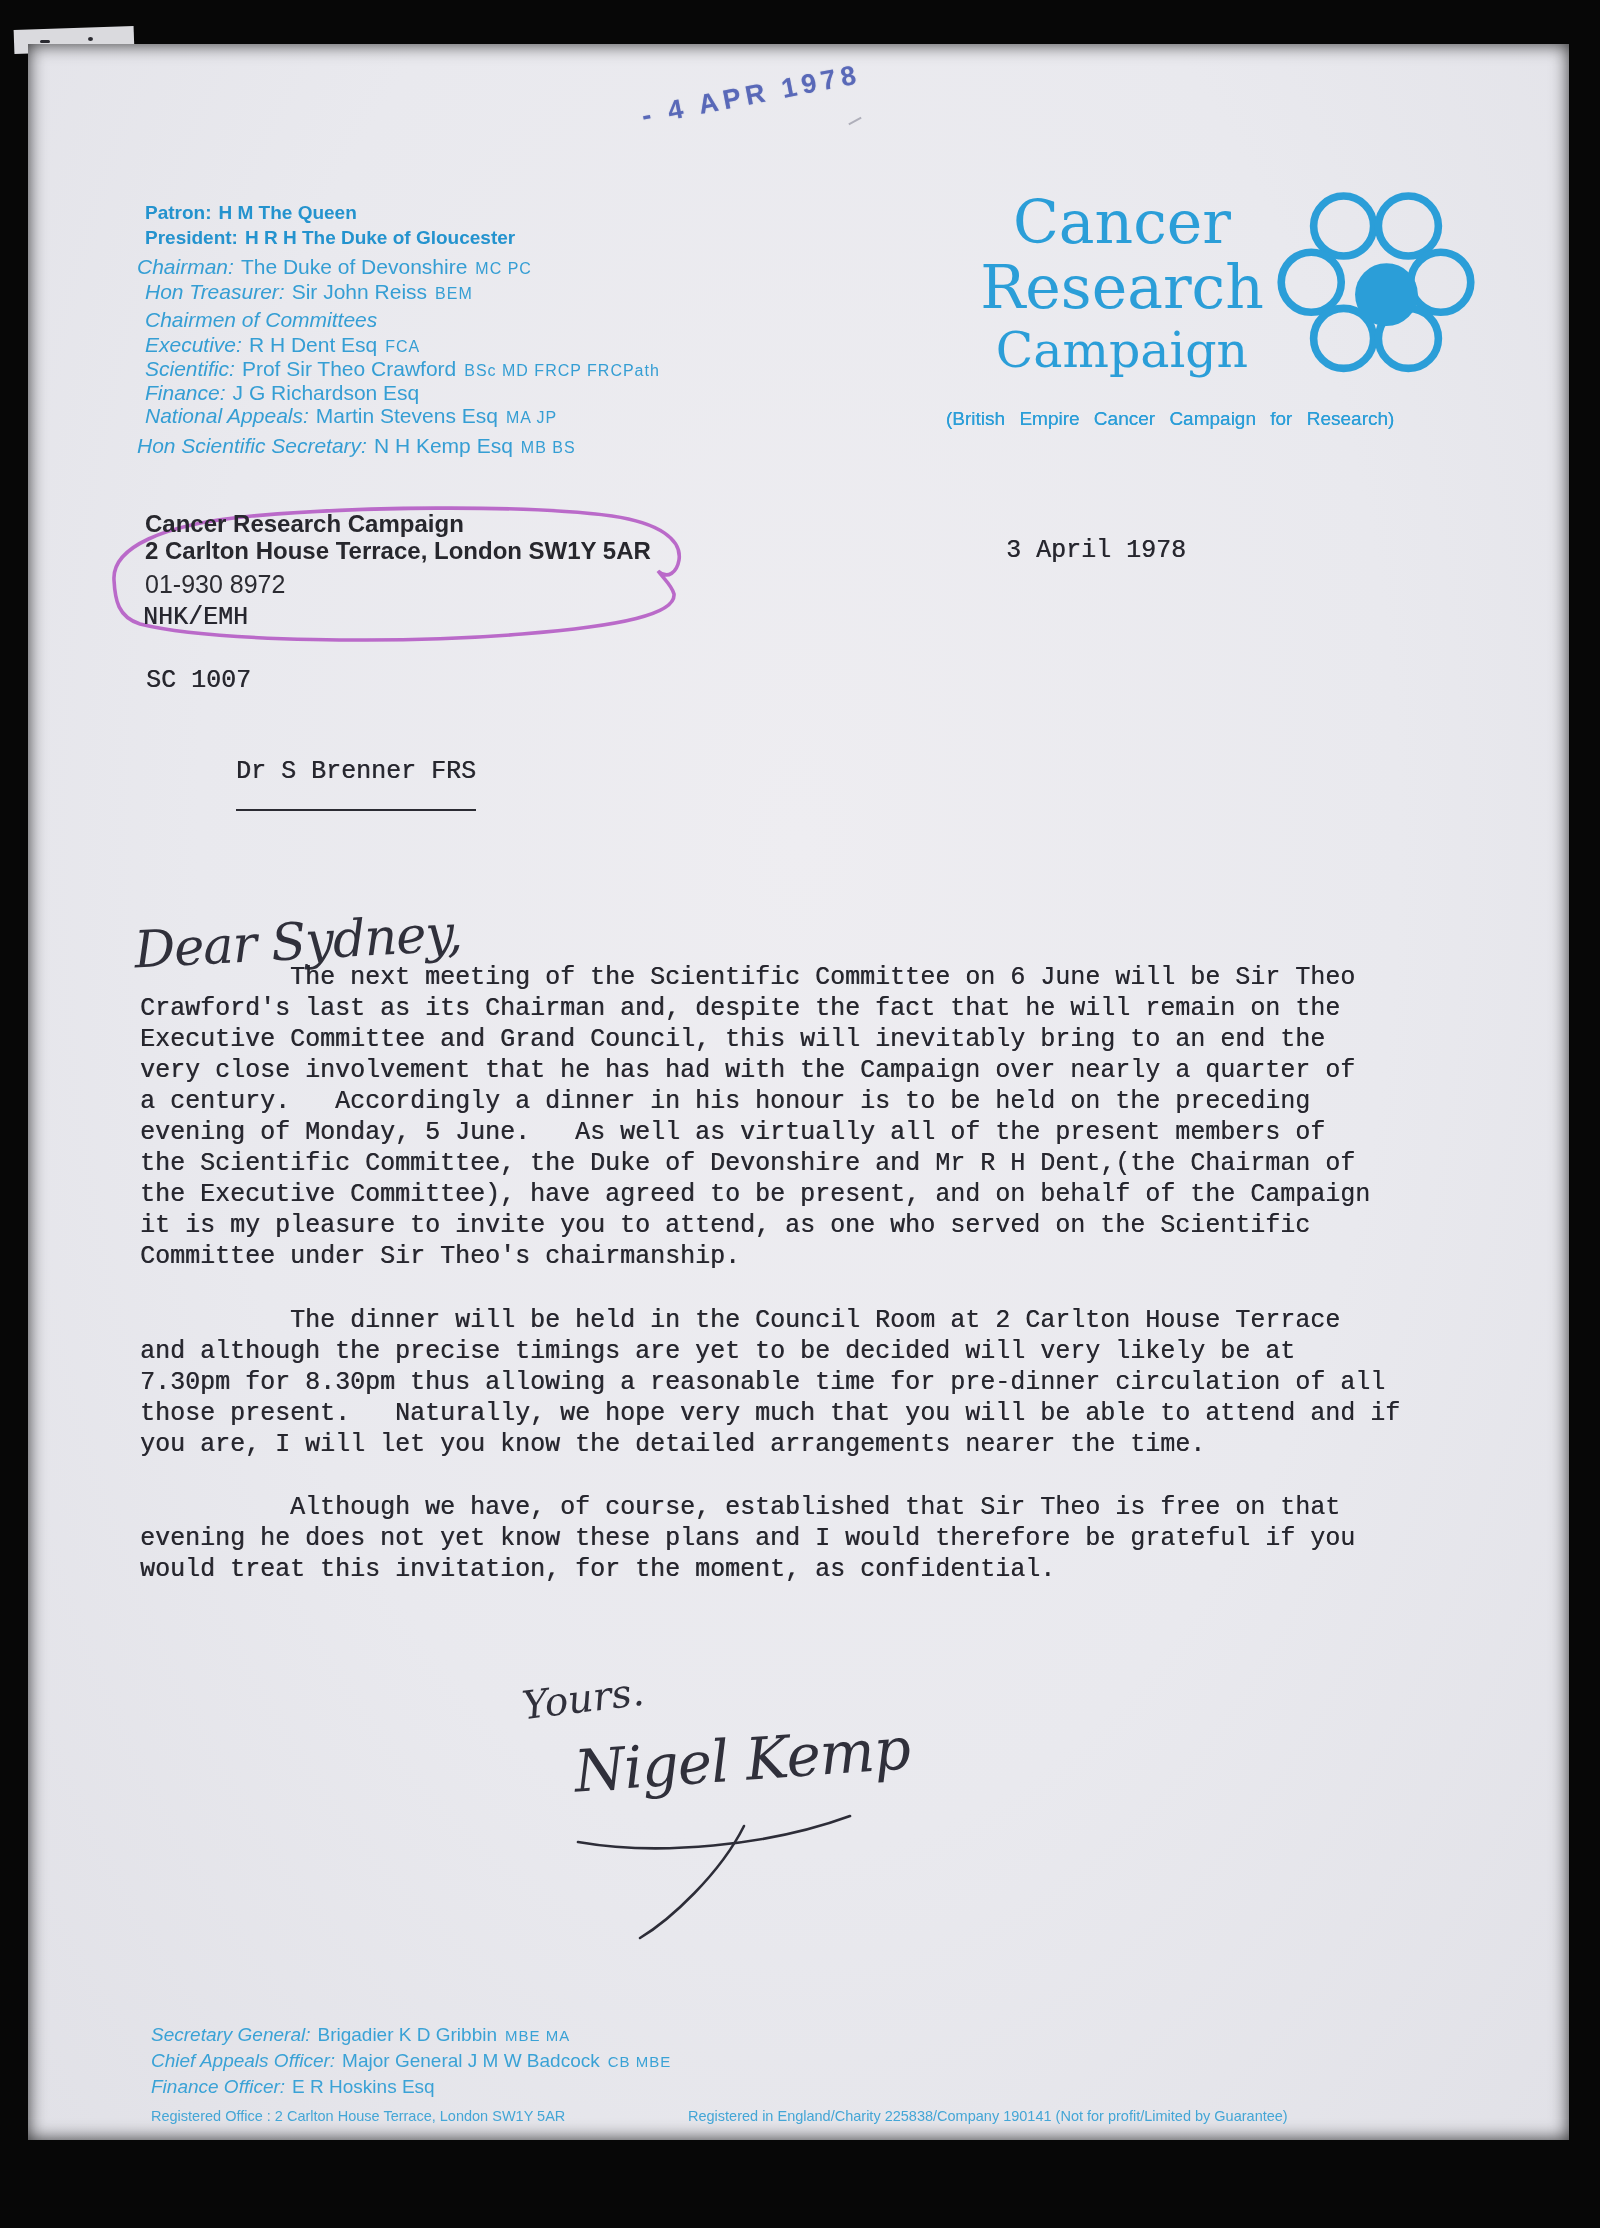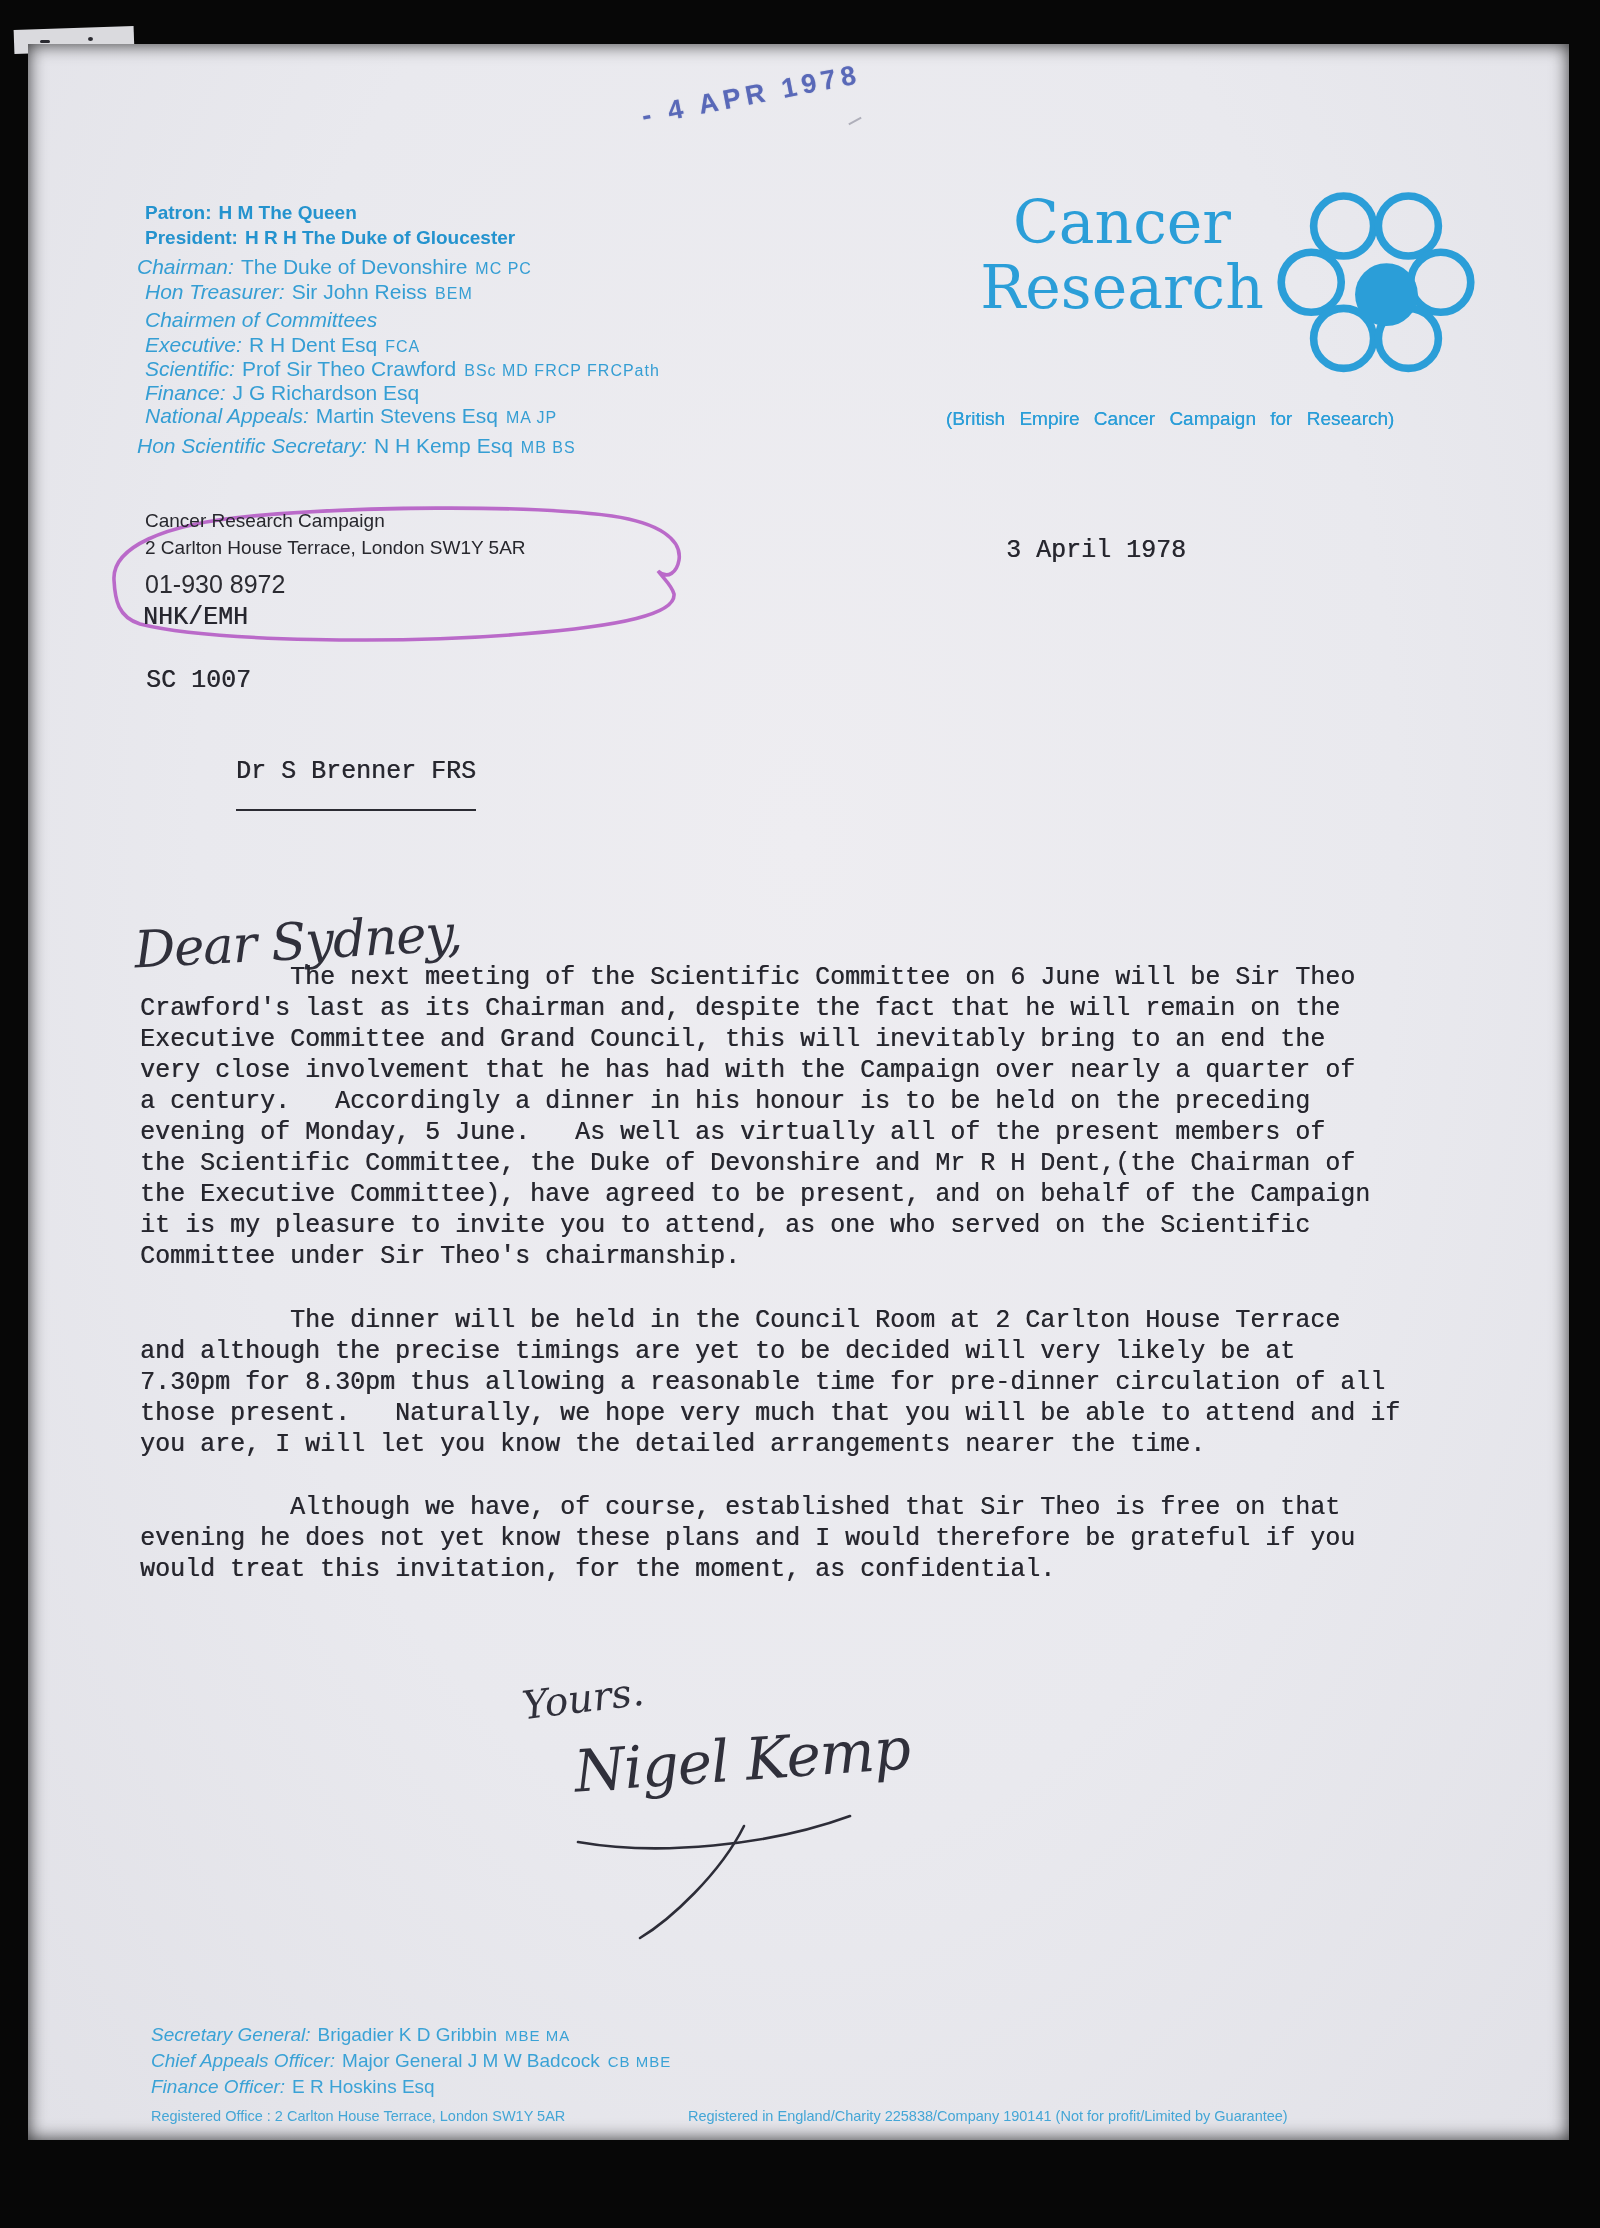"Campaign" div.logo-l3 { html: none -> <div>Campaign</div> }
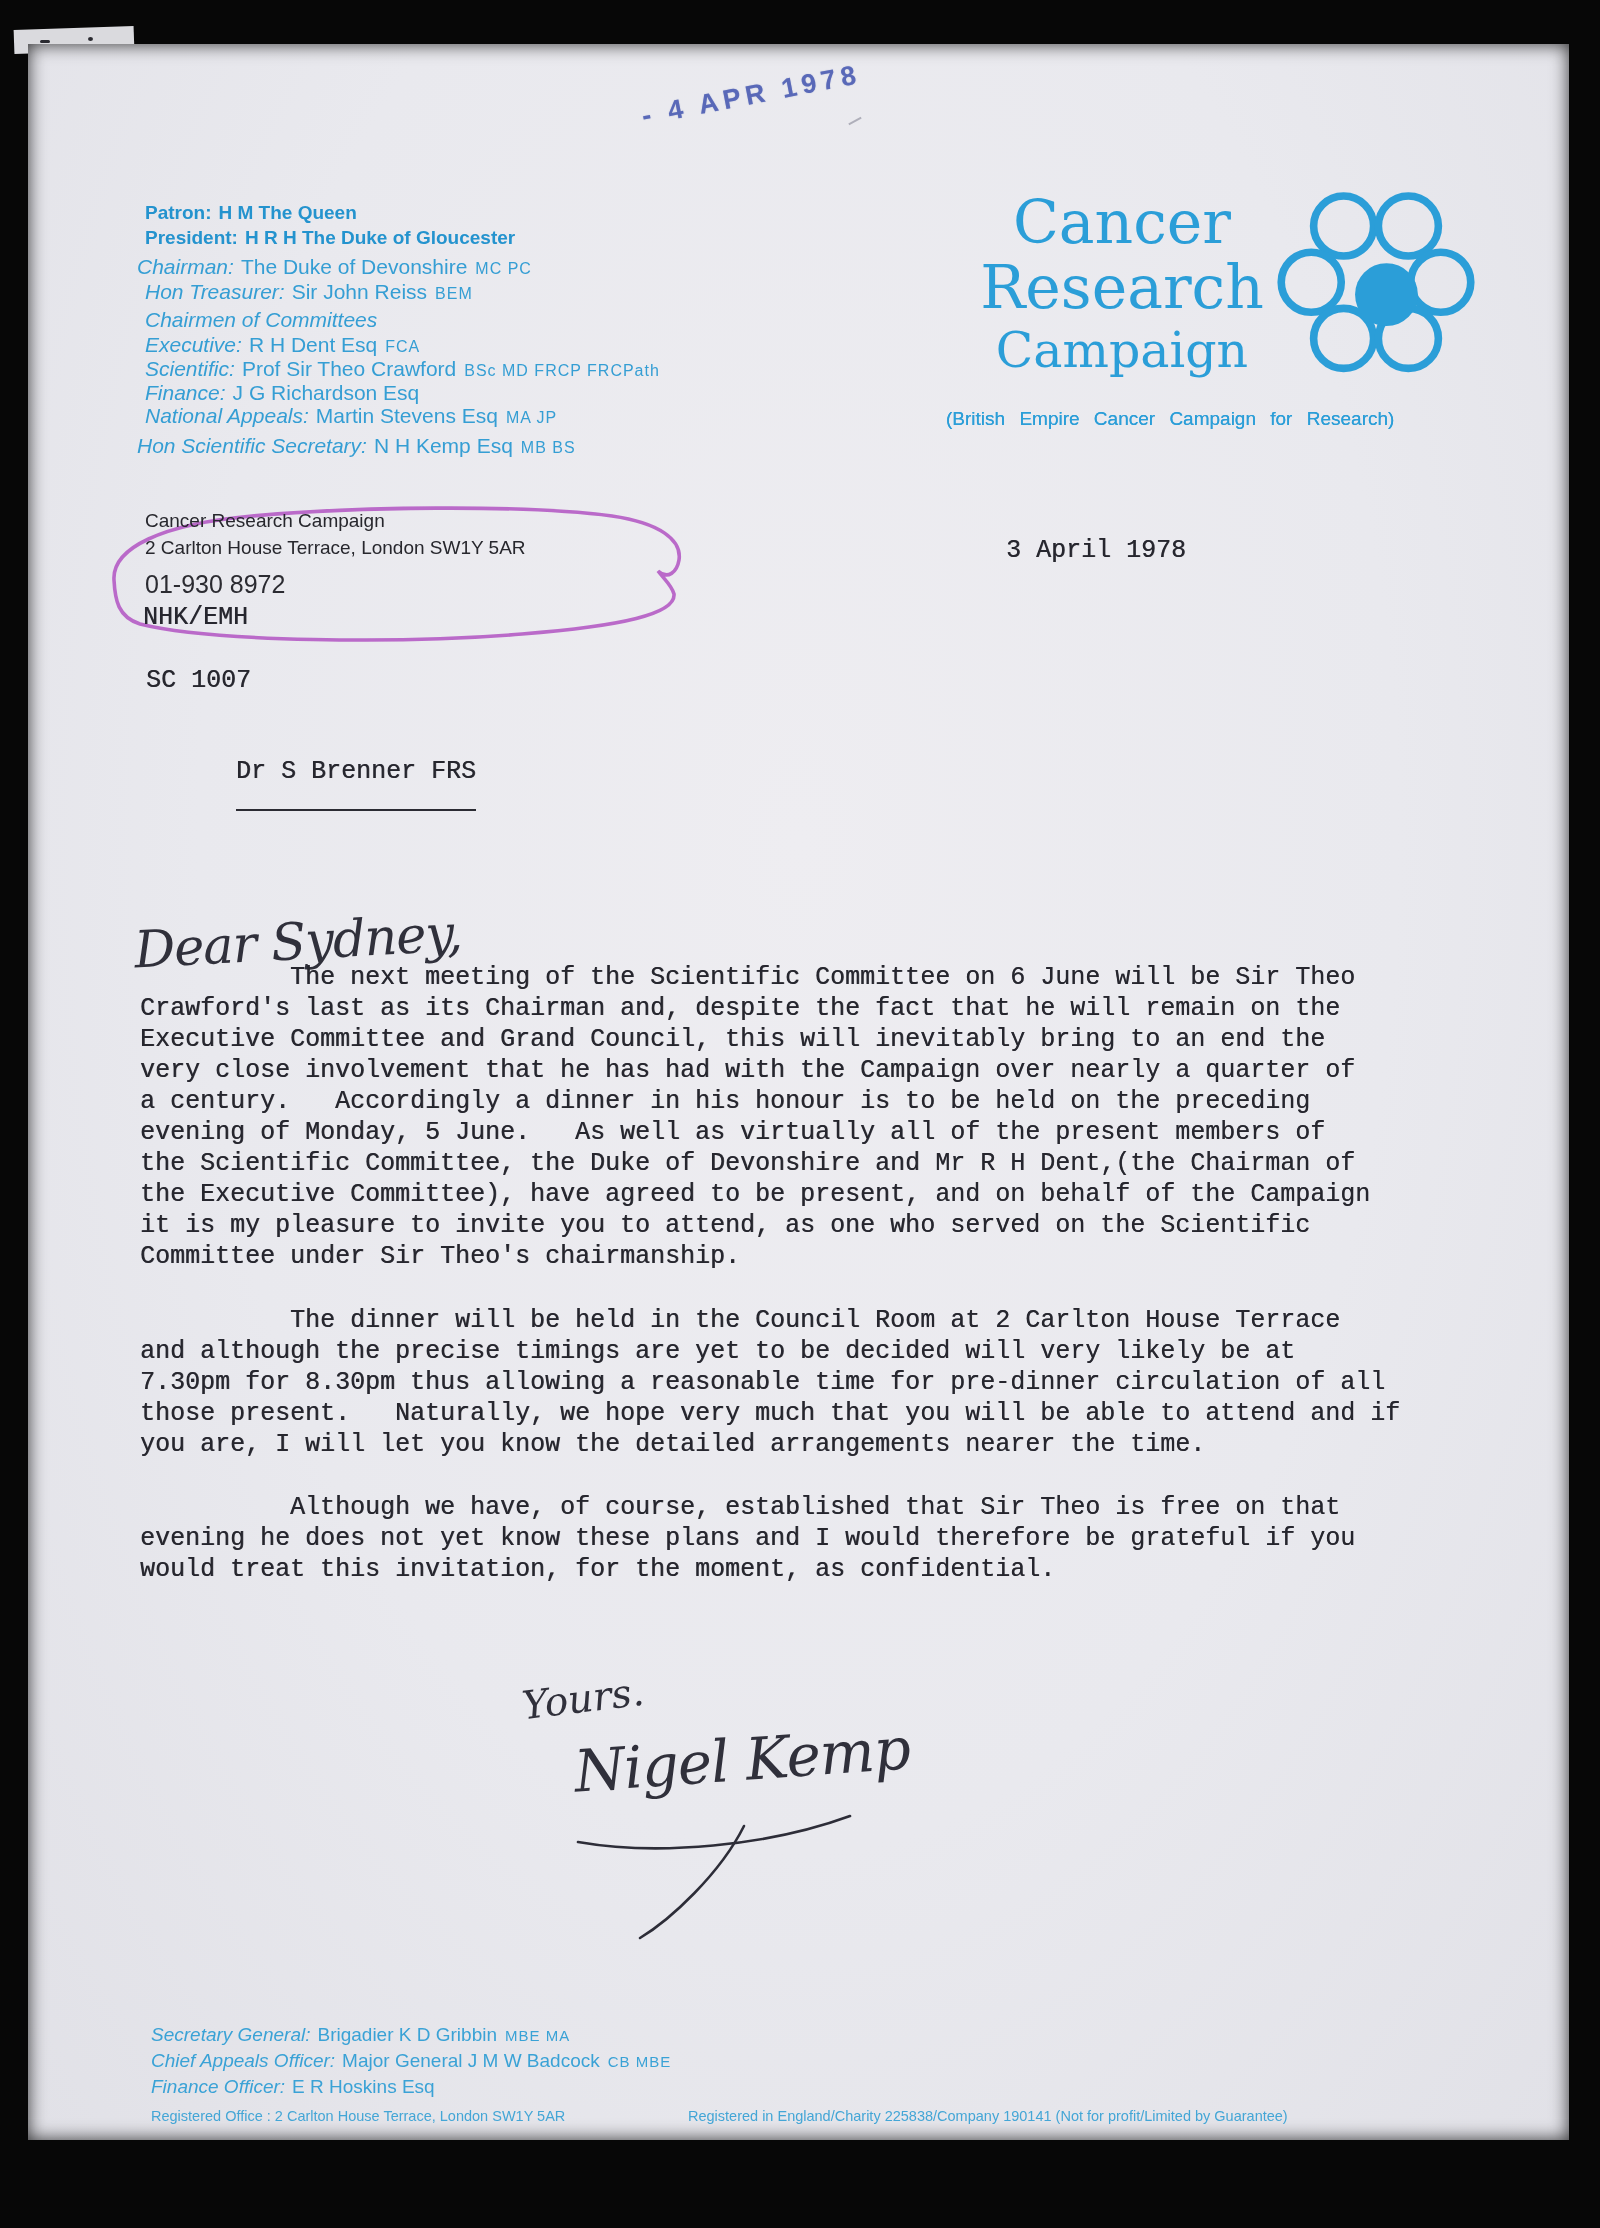"Cancer Research Campaign" .addr { font-size: 19px -> 24px; font-weight: normal -> bold }
